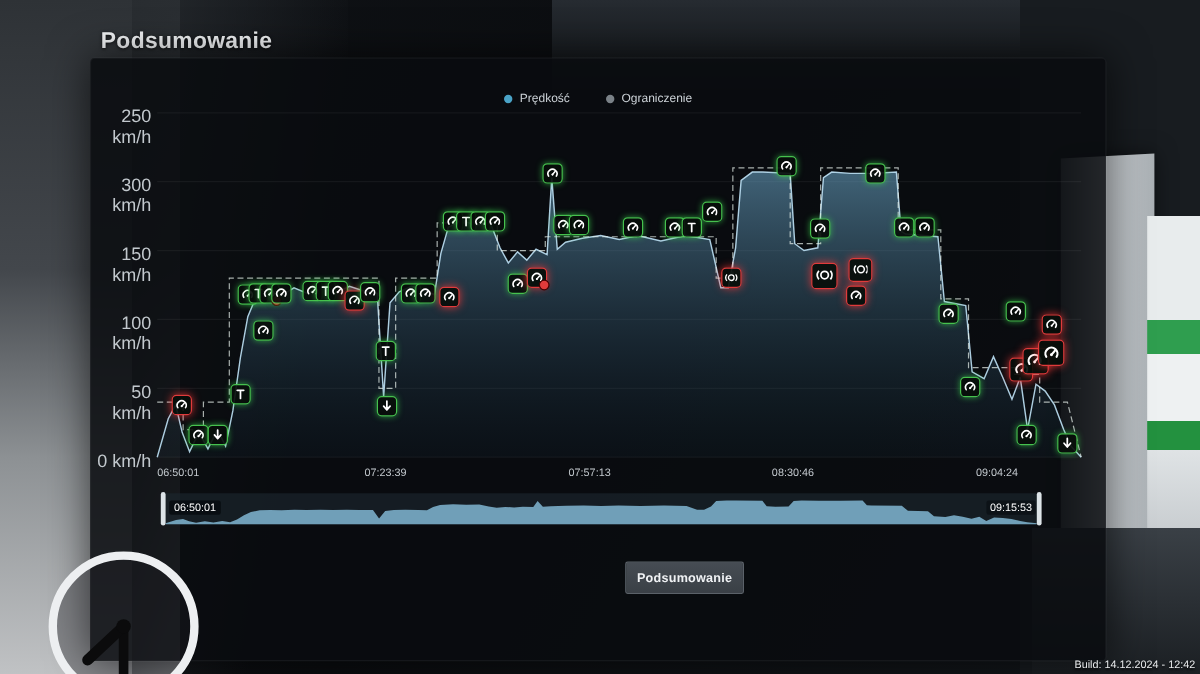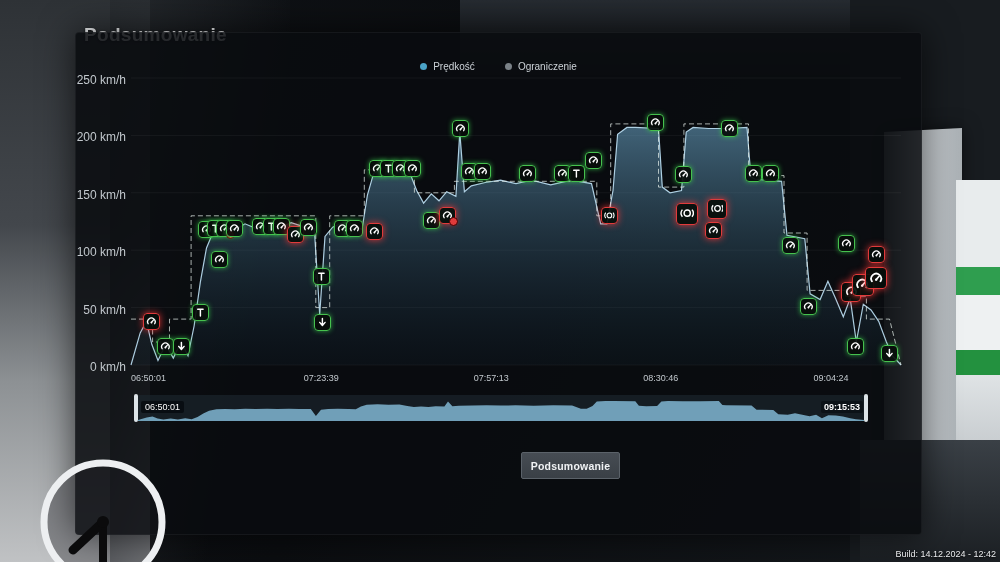"Prędkość" .panel { top: 32px -> 48px }
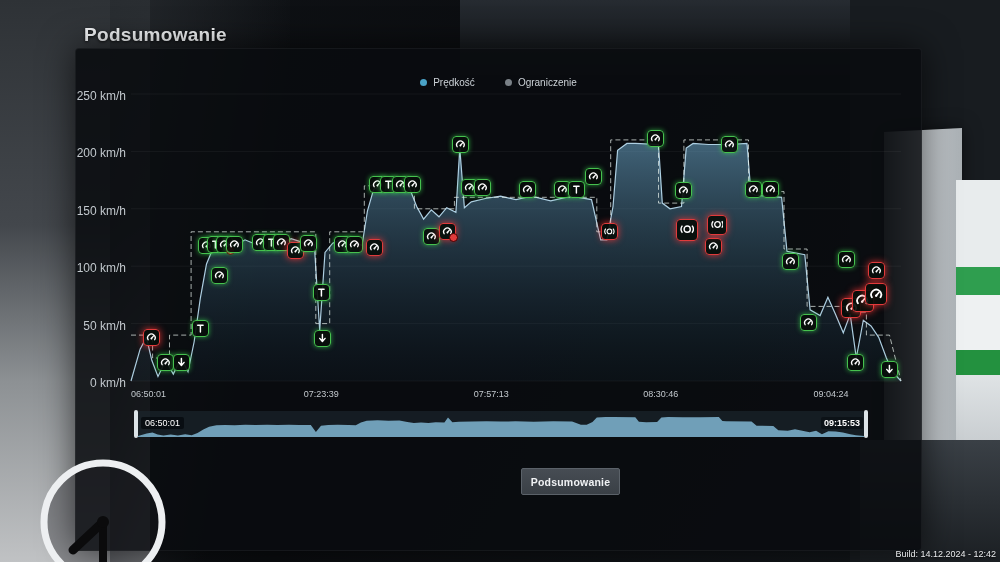"250 km/h" .ytick { font-size: 12px -> 15px }
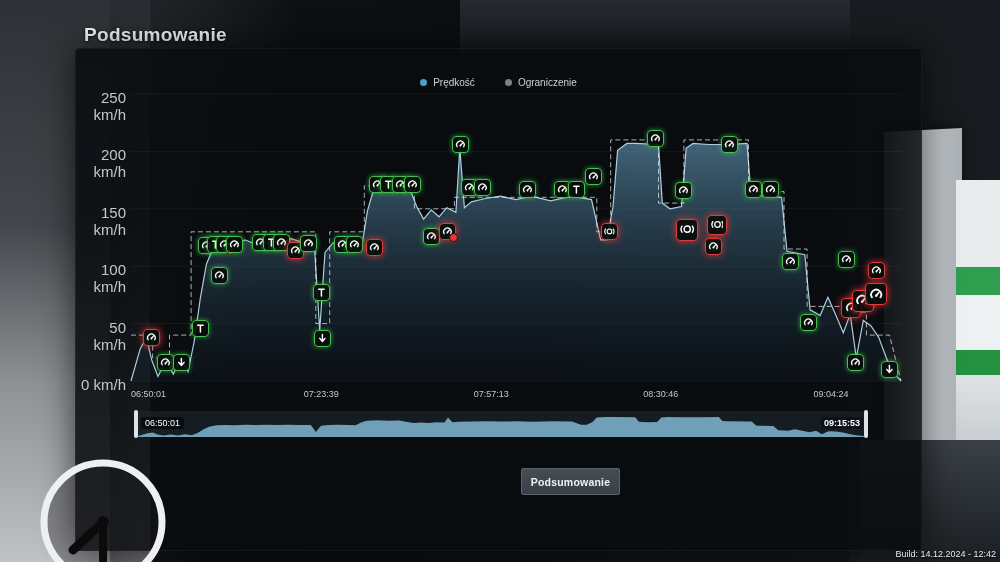"200 km/h" div.ytick { text: 200 -> 300 }
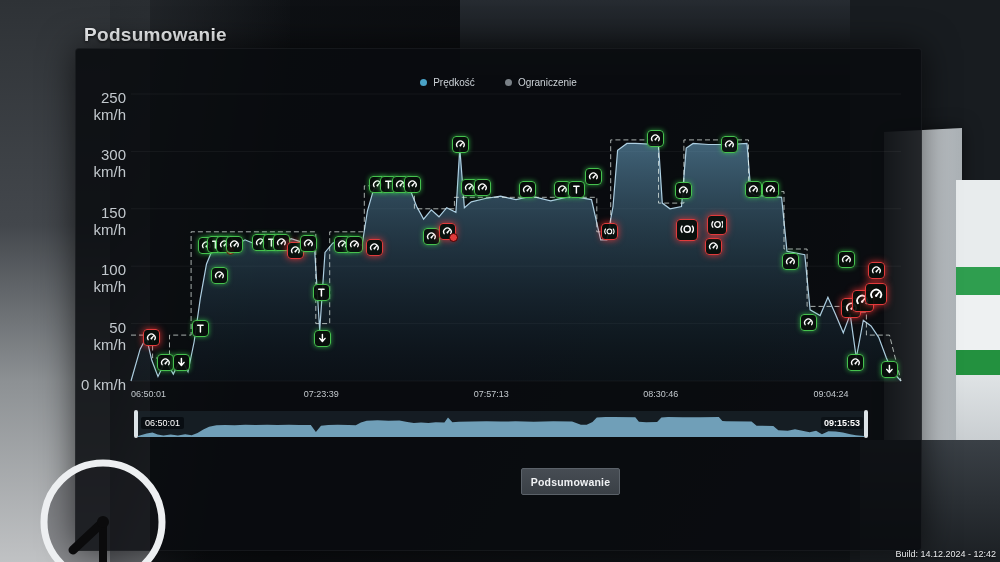"09:15:53" .t-end { font-weight: bold -> none }
